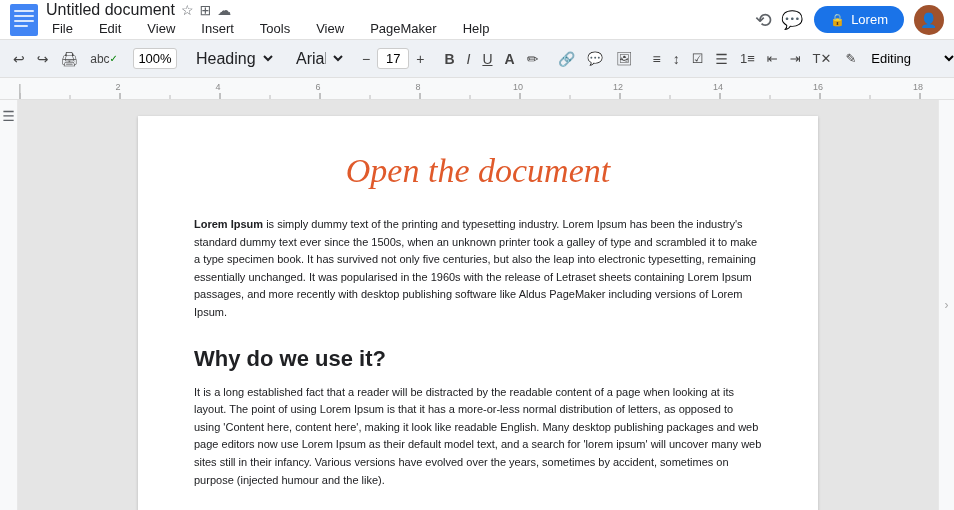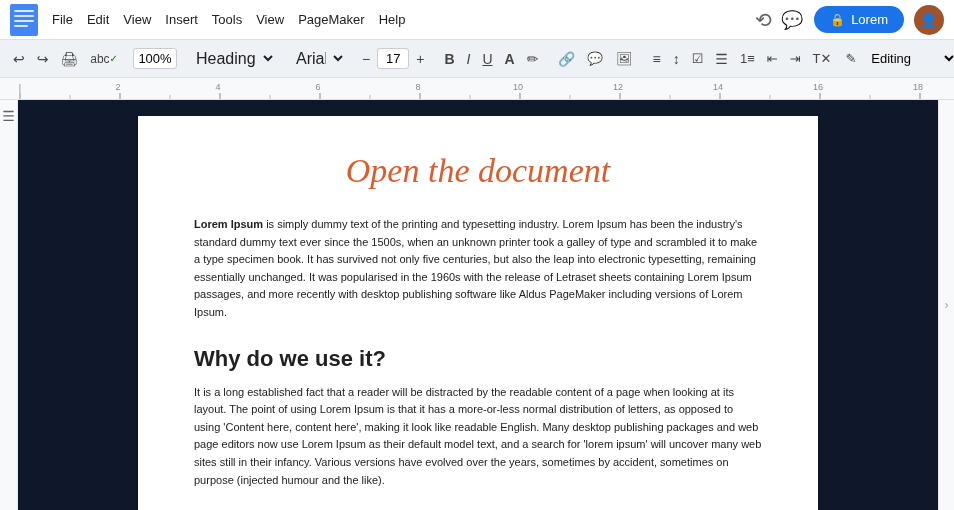"Untitled document" div.title-row { html: none -> <div> <span>Untitled document</span> <span>☆</span> <span>⊞</span> <span>☁</span> </div> }
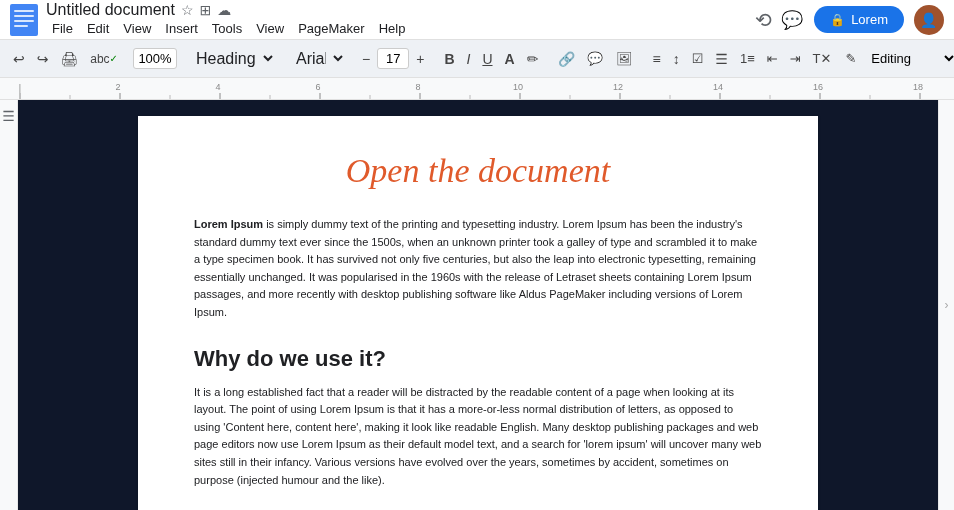"File" .menu-bar { gap: 2px -> 14px }
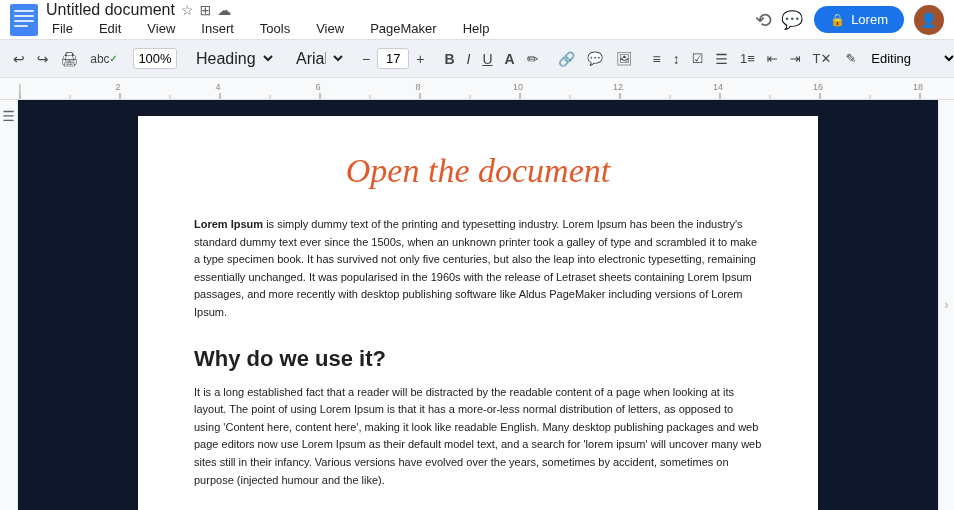"Open the document" .doc-area { background: #0f172a -> #e5e5e5 }
